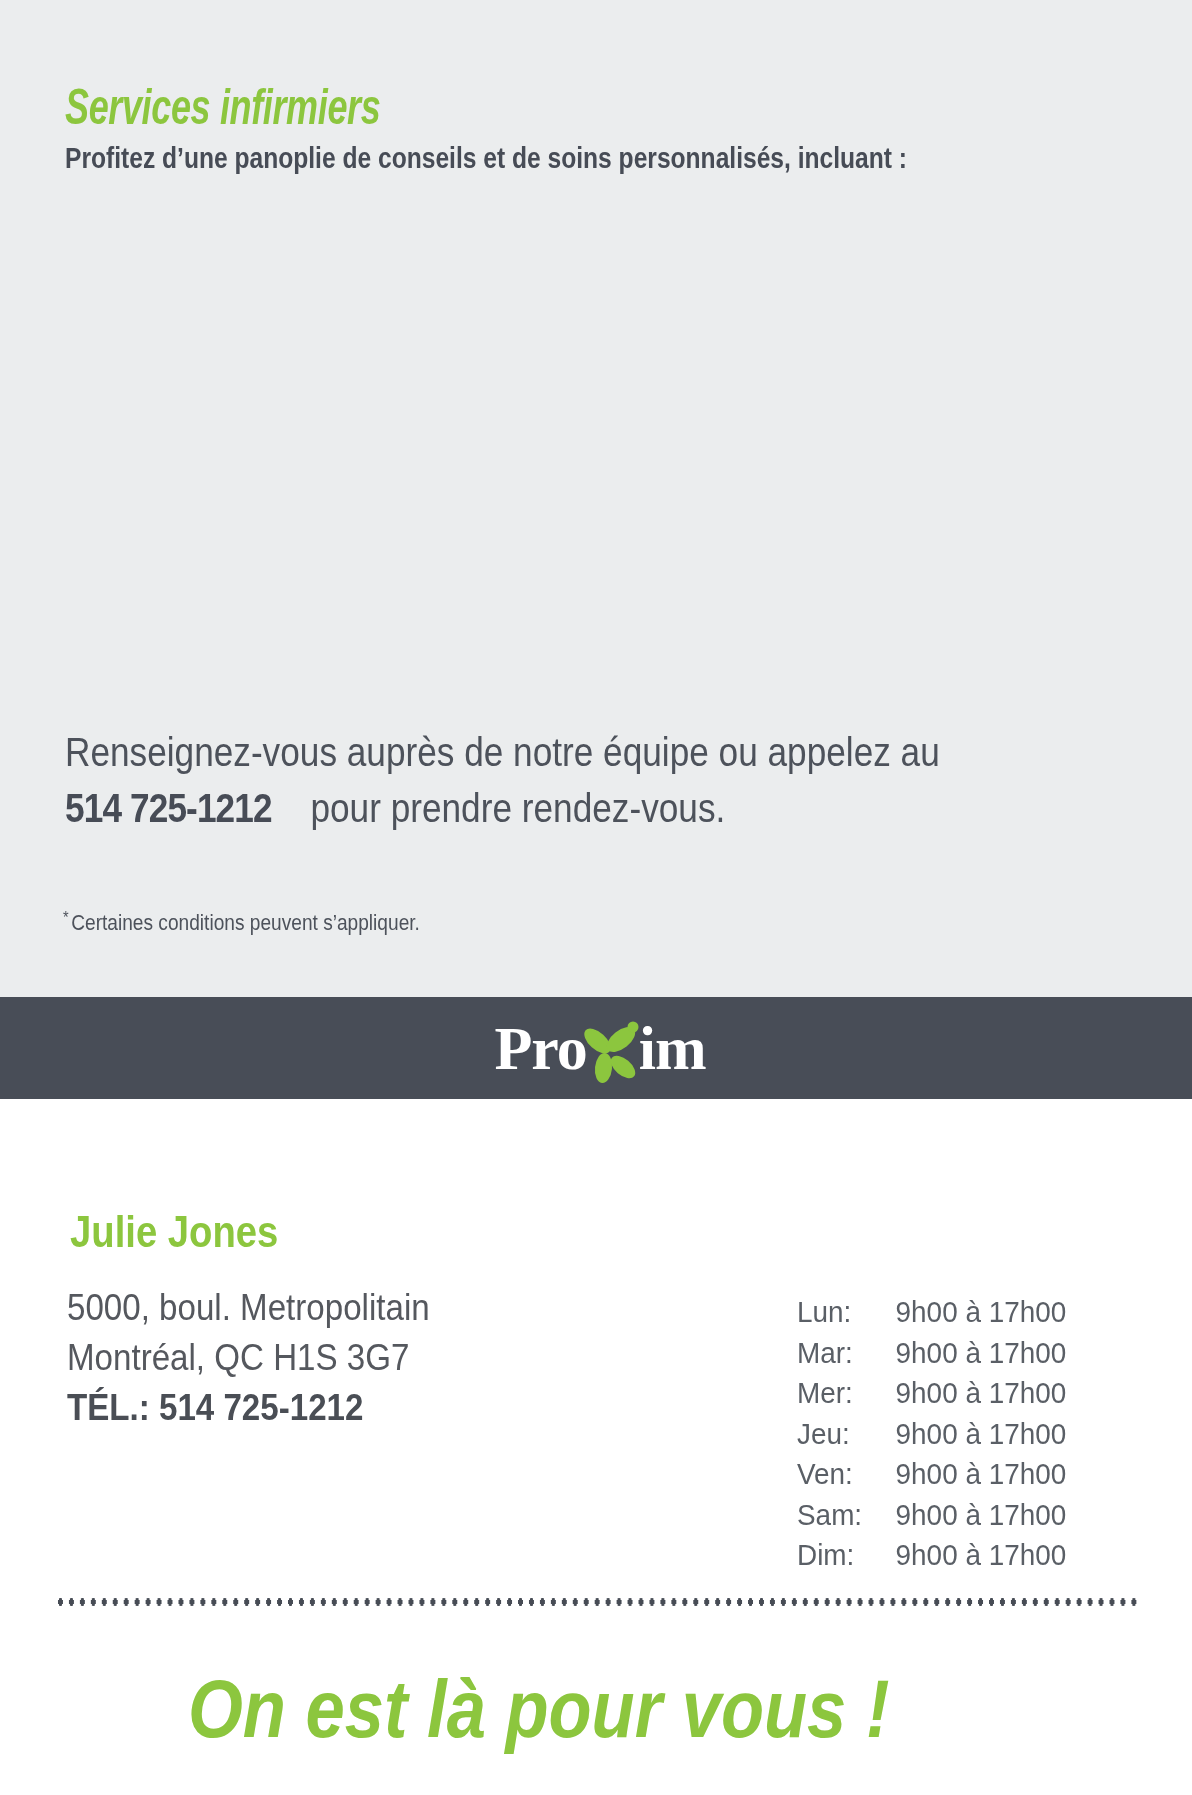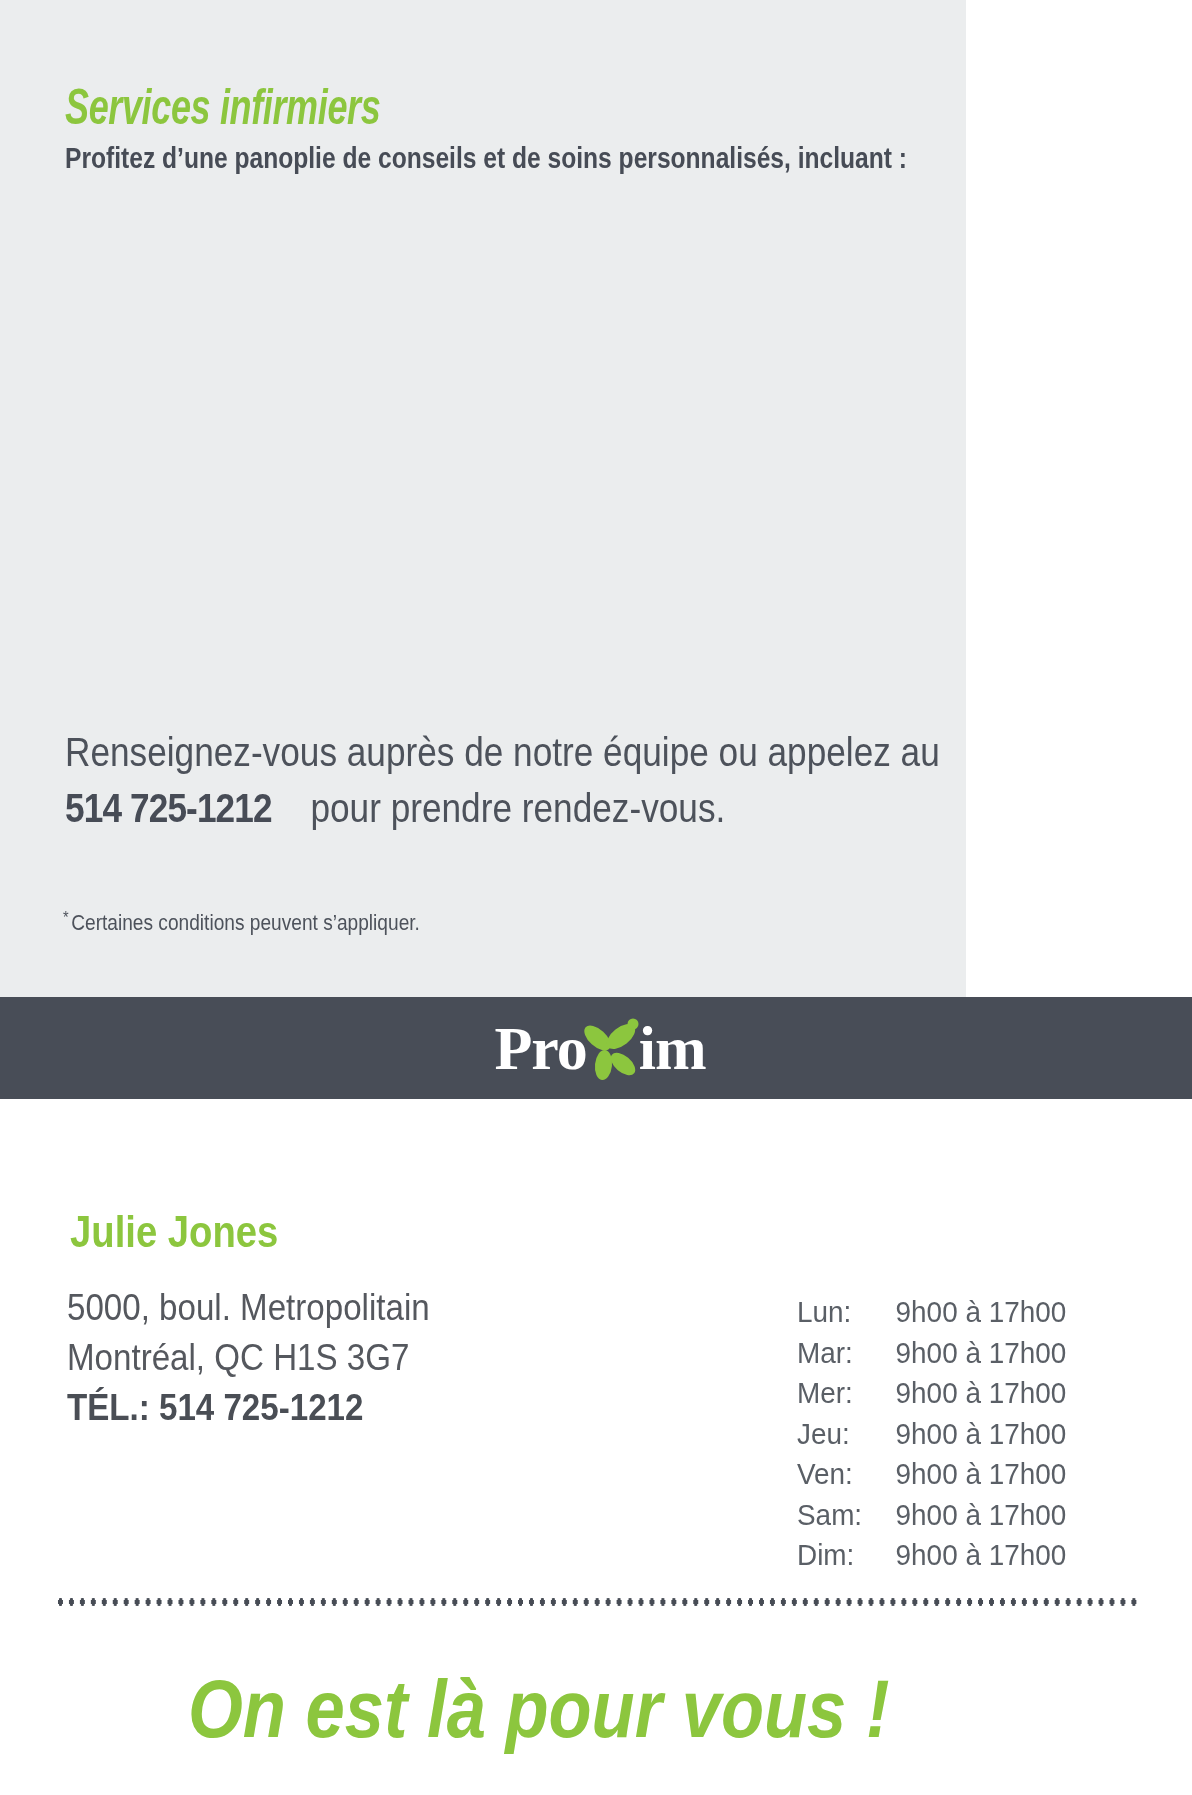"Services infirmiers" .top-section { width: 966px -> 1192px }
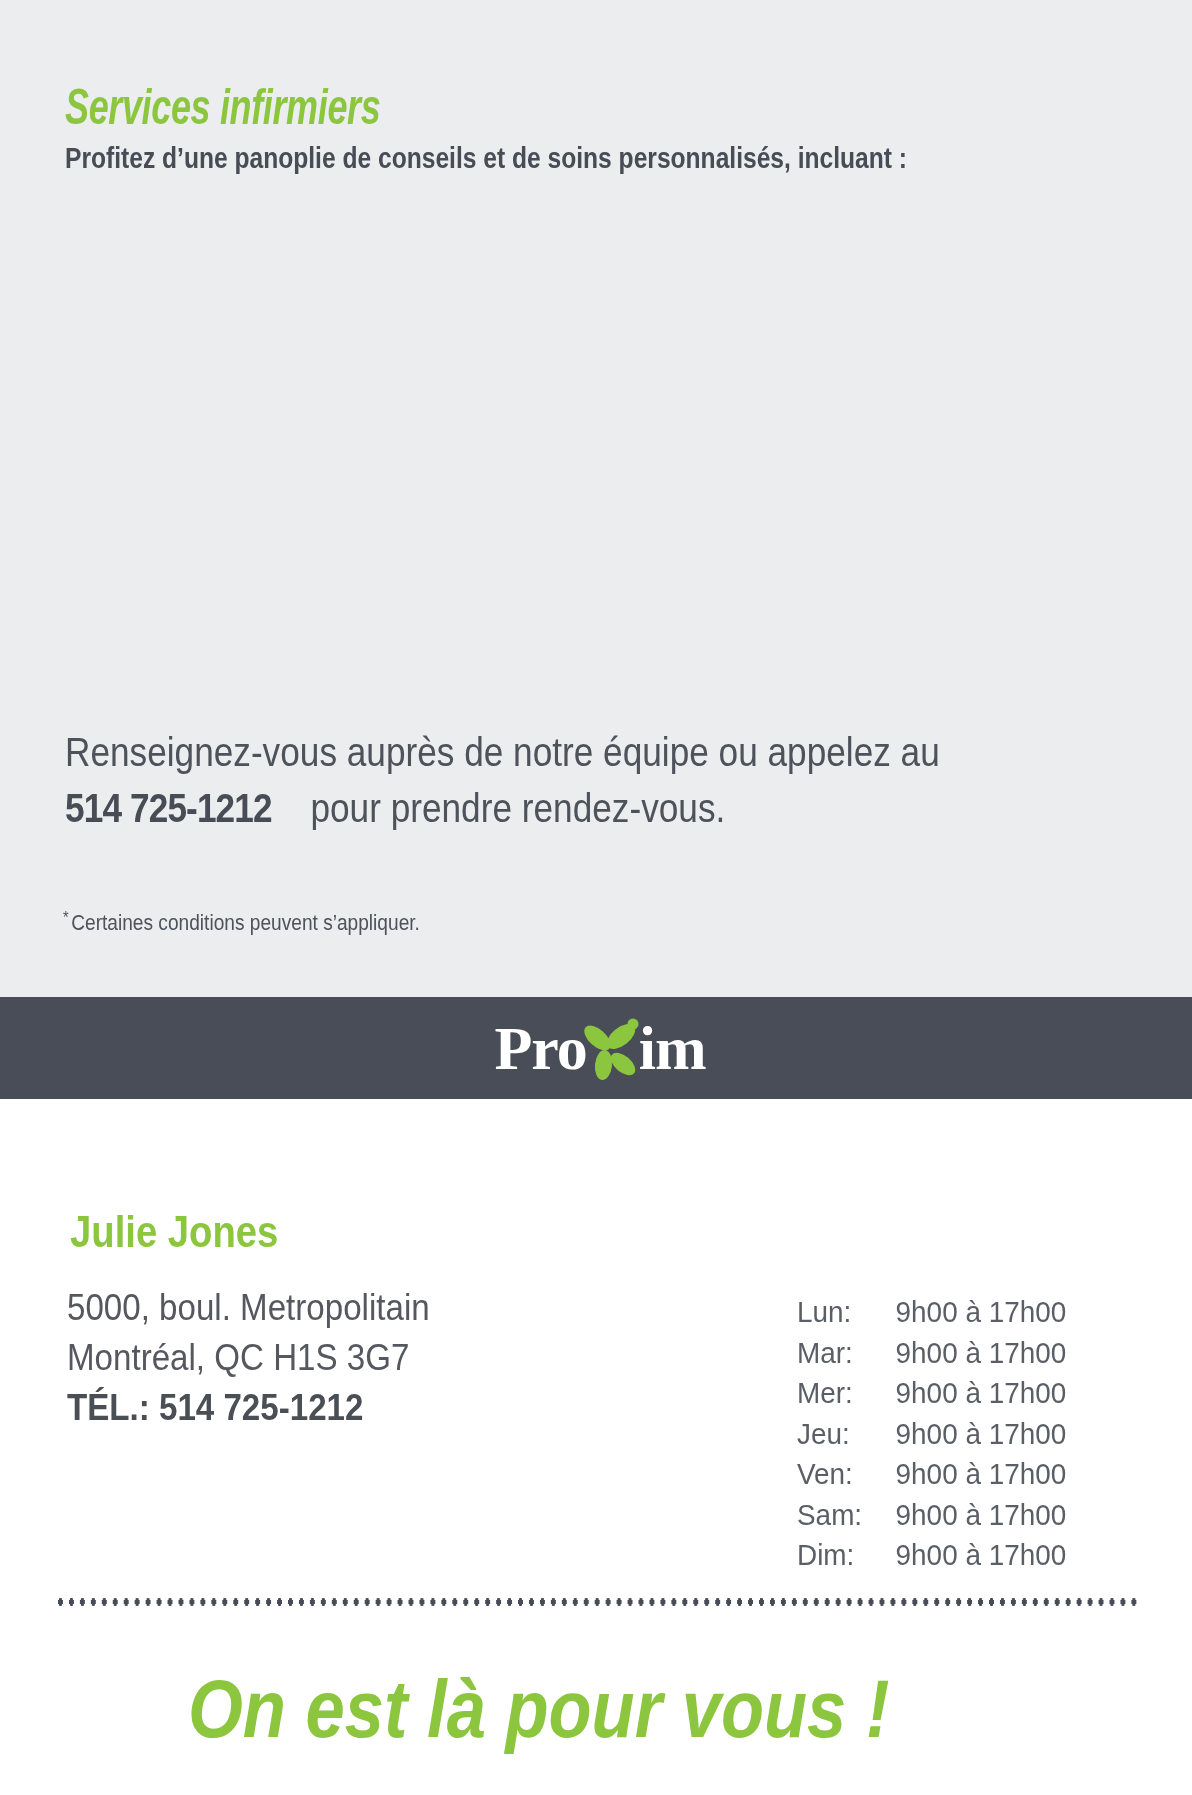"Pro" .proxim-logo { align-items: flex-start -> flex-end }
